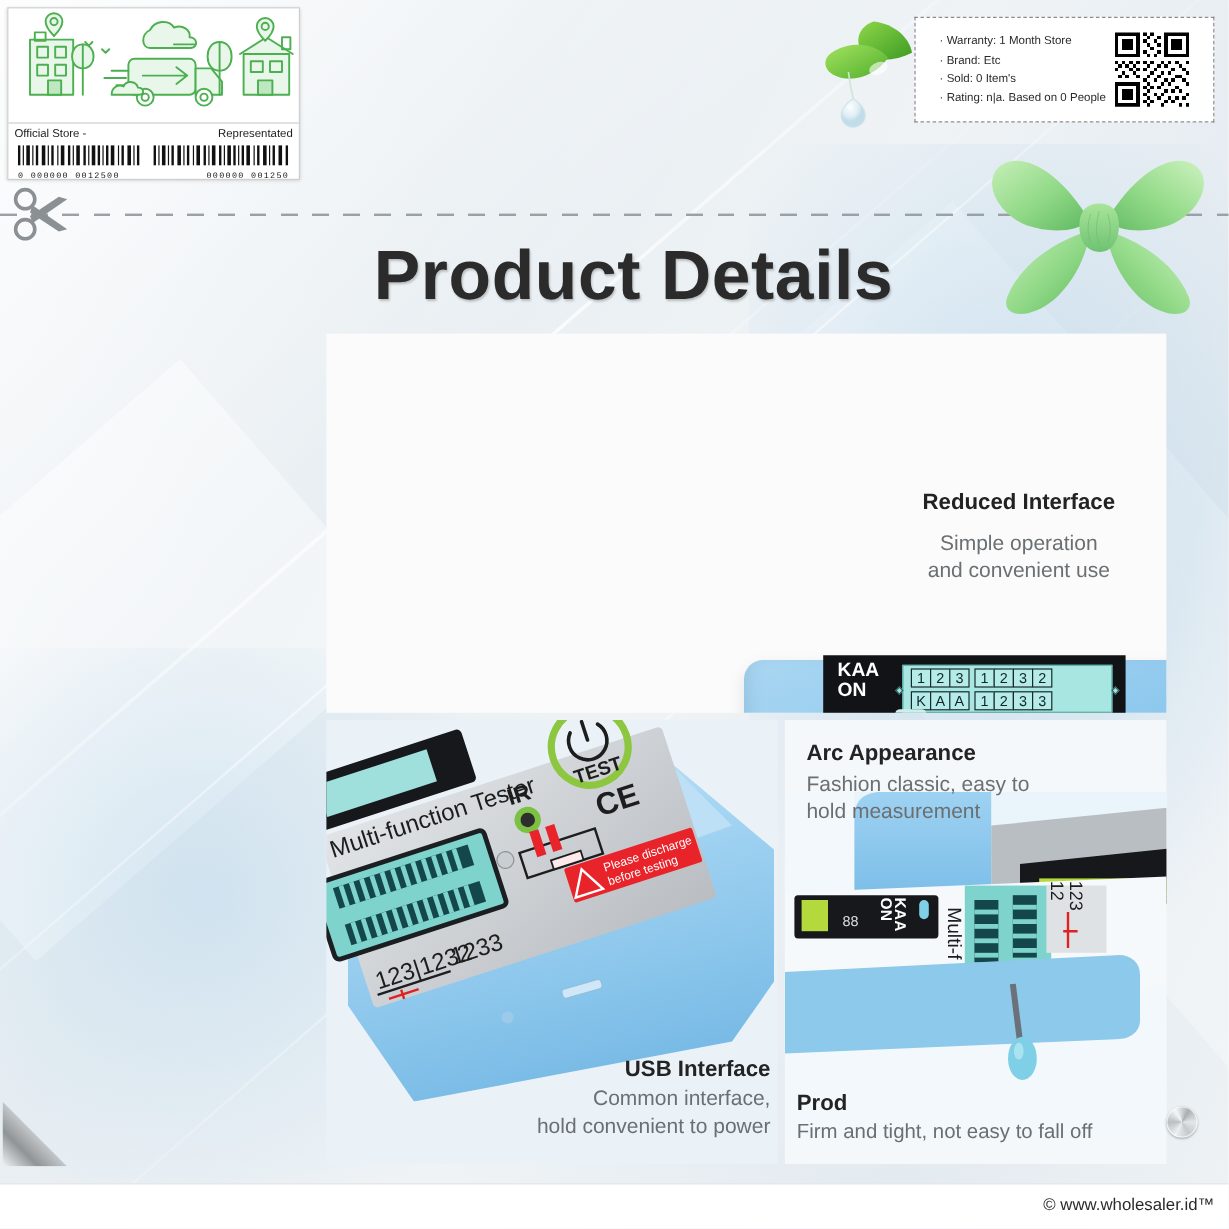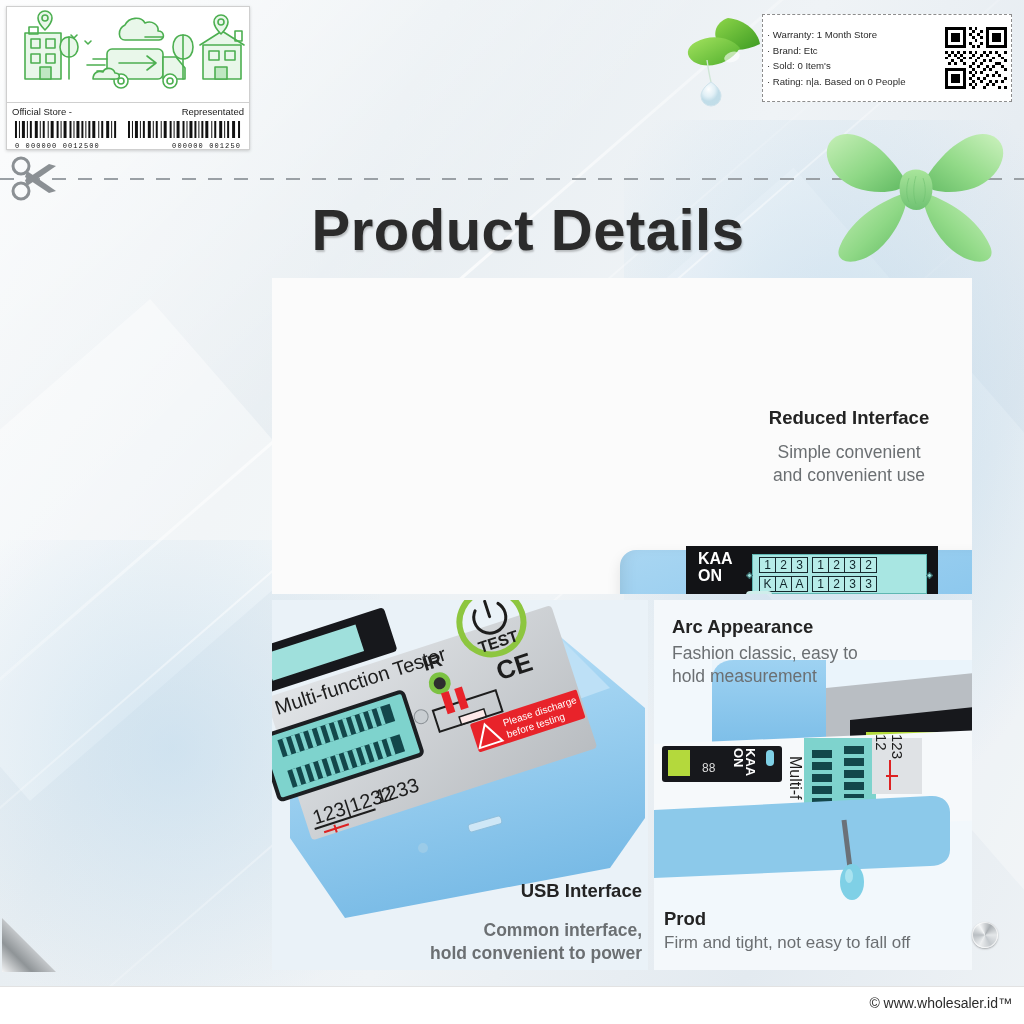"· Warranty: 1 Month Store" .infocard { padding: 6px 4px -> 6px 20px }
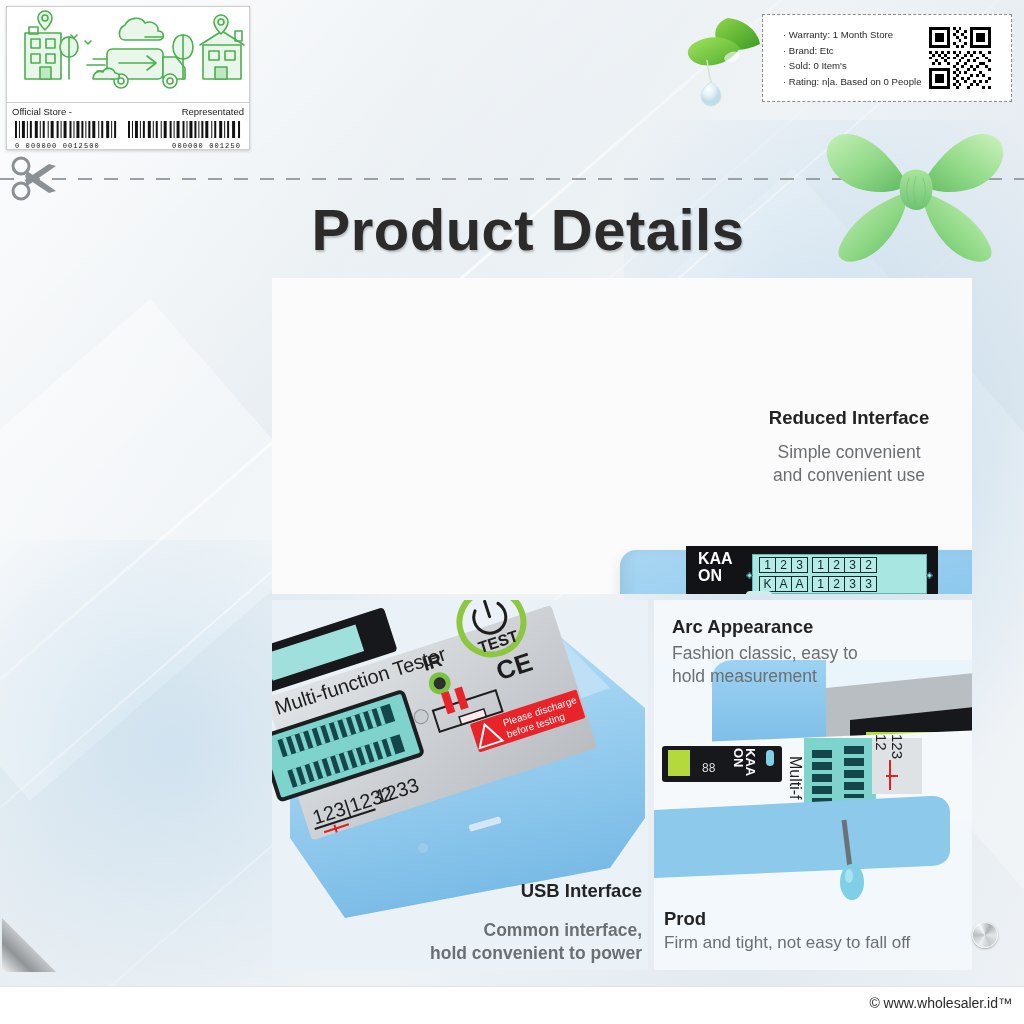"Simple convenient" div { text: convenient -> operation }
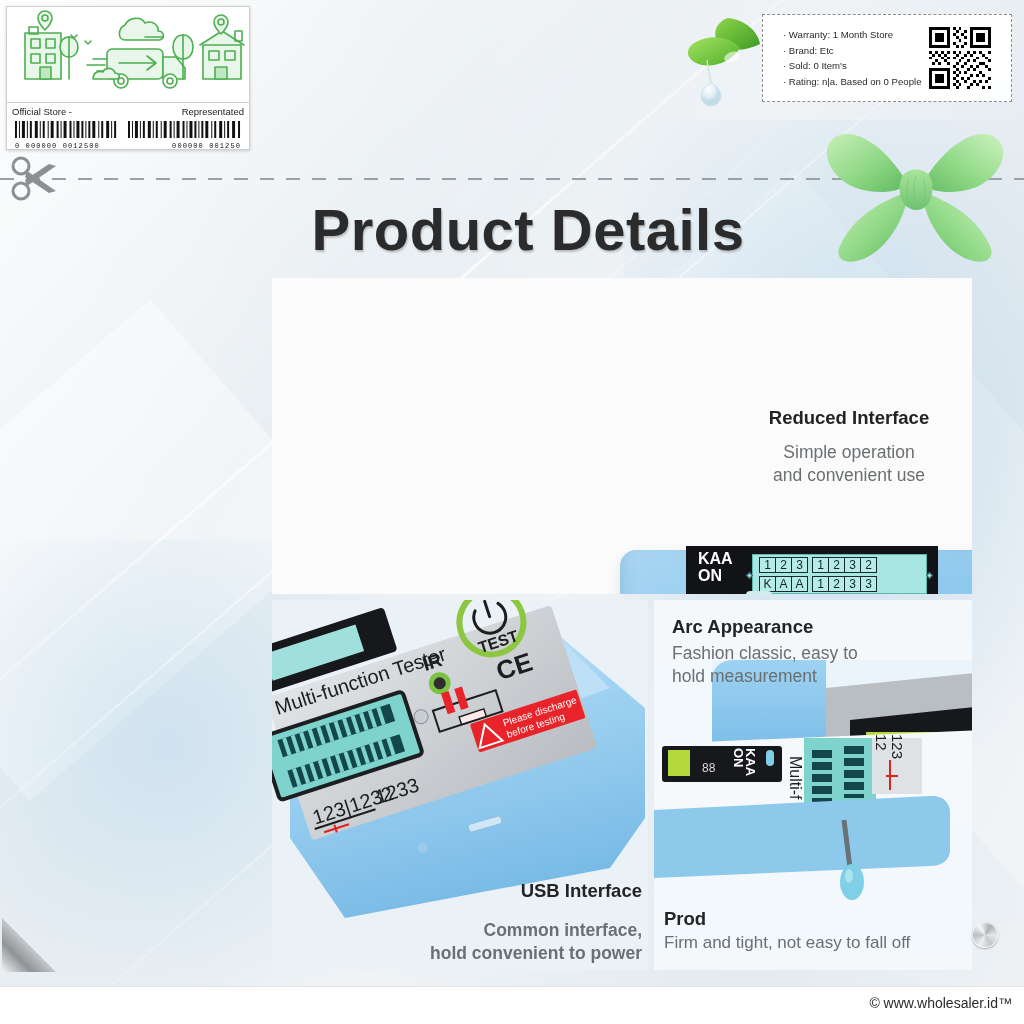"Common interface," .cap-usb .cap-sub { font-weight: bold -> none; margin-top: 17px -> 2px }
